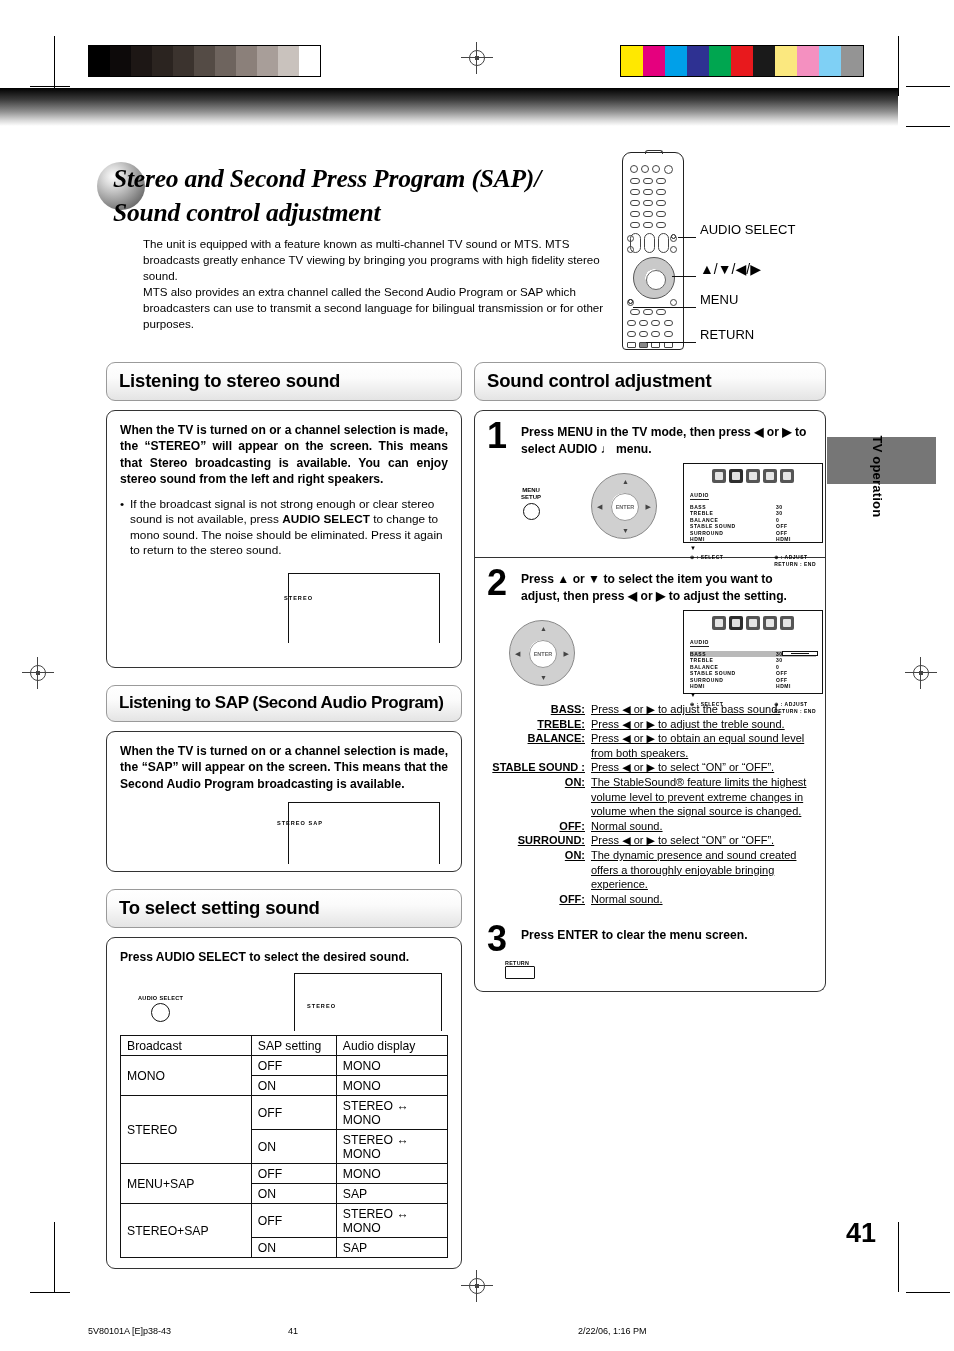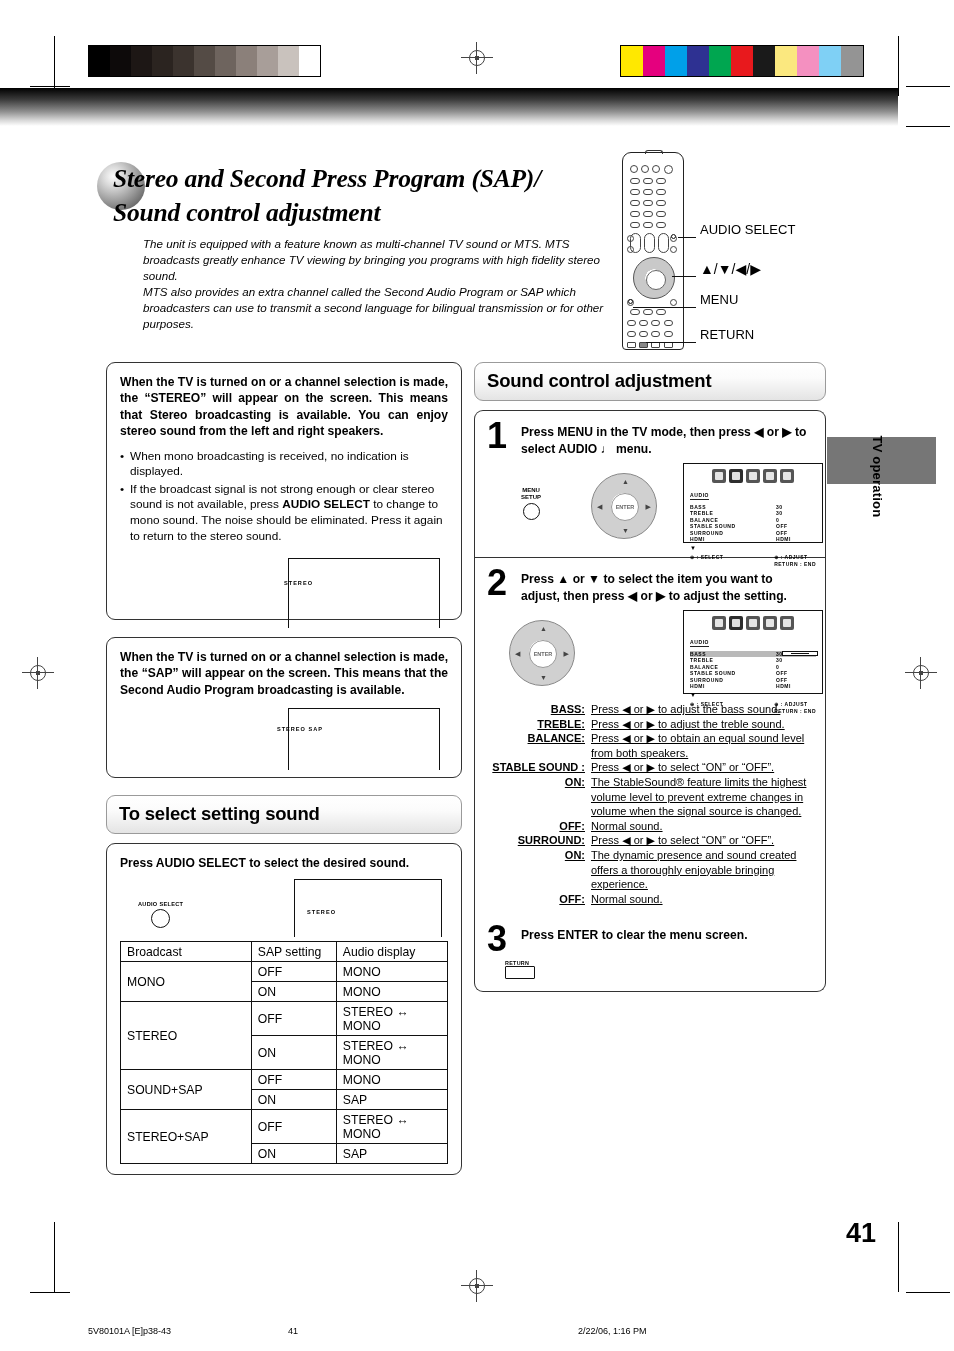"The unit is equipped with" div.intro { font-style: italic -> none }
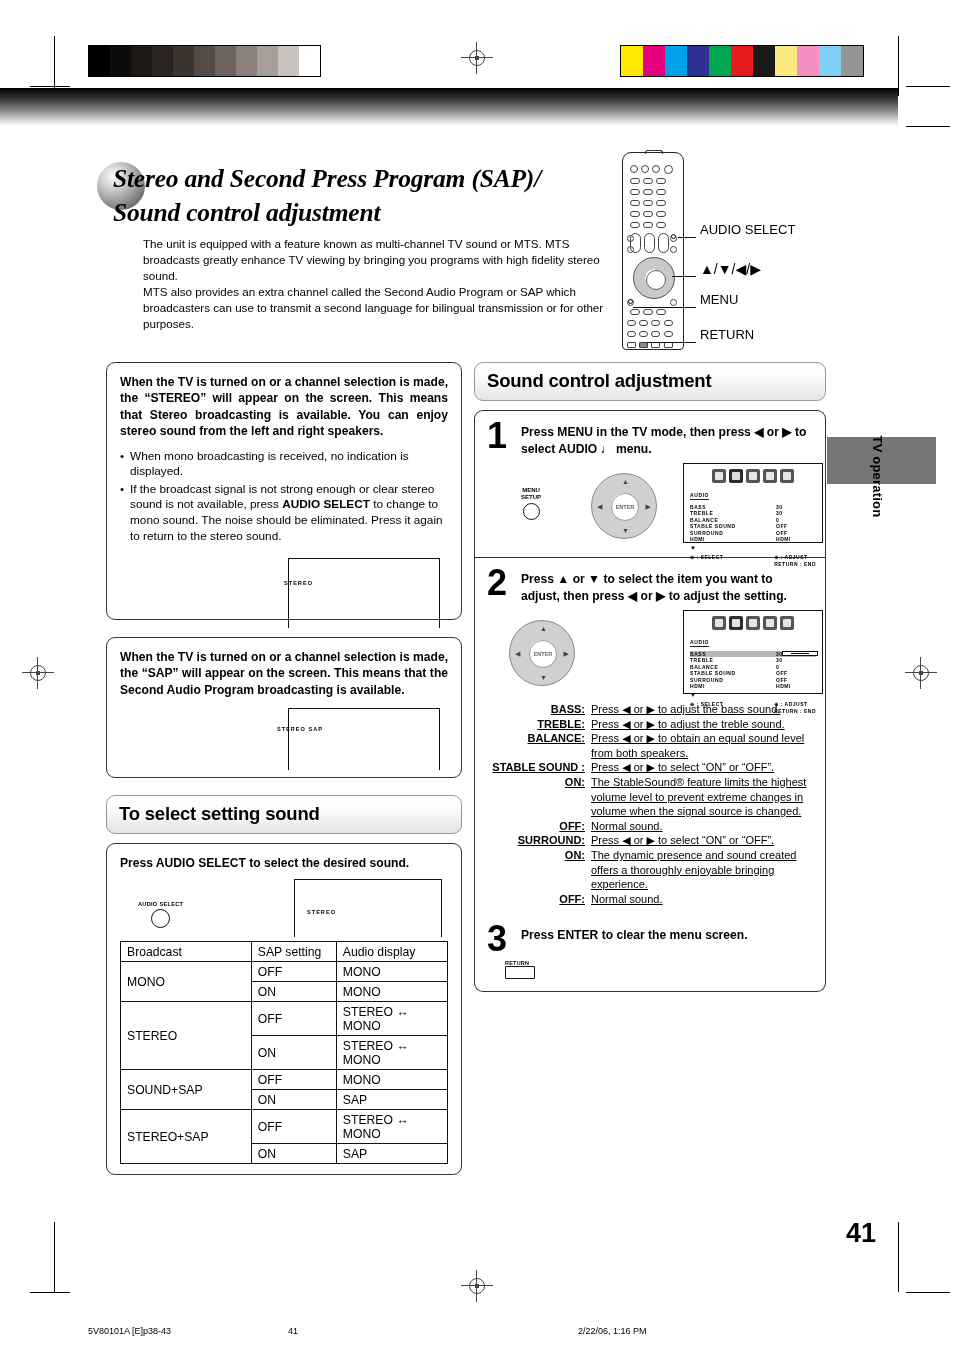"Listening to stereo sound" div.sect-head { html: none -> <div>Listening to stereo sound</div> }
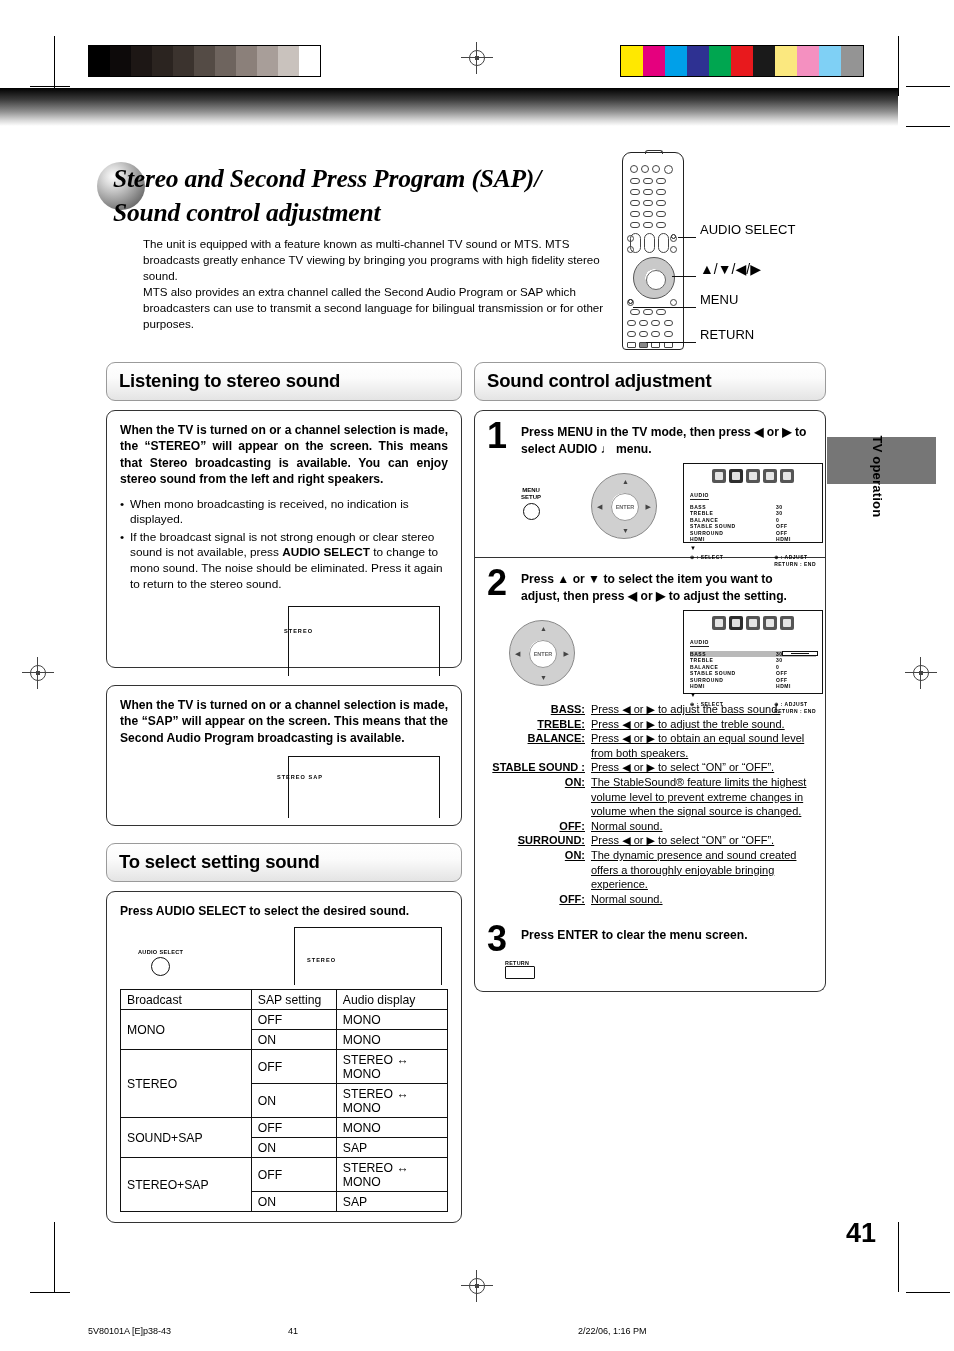"When mono broadcasting is received," li { html: <li><span>When mono broadcasting is received, no indication is displayed.</span></li> -> none }
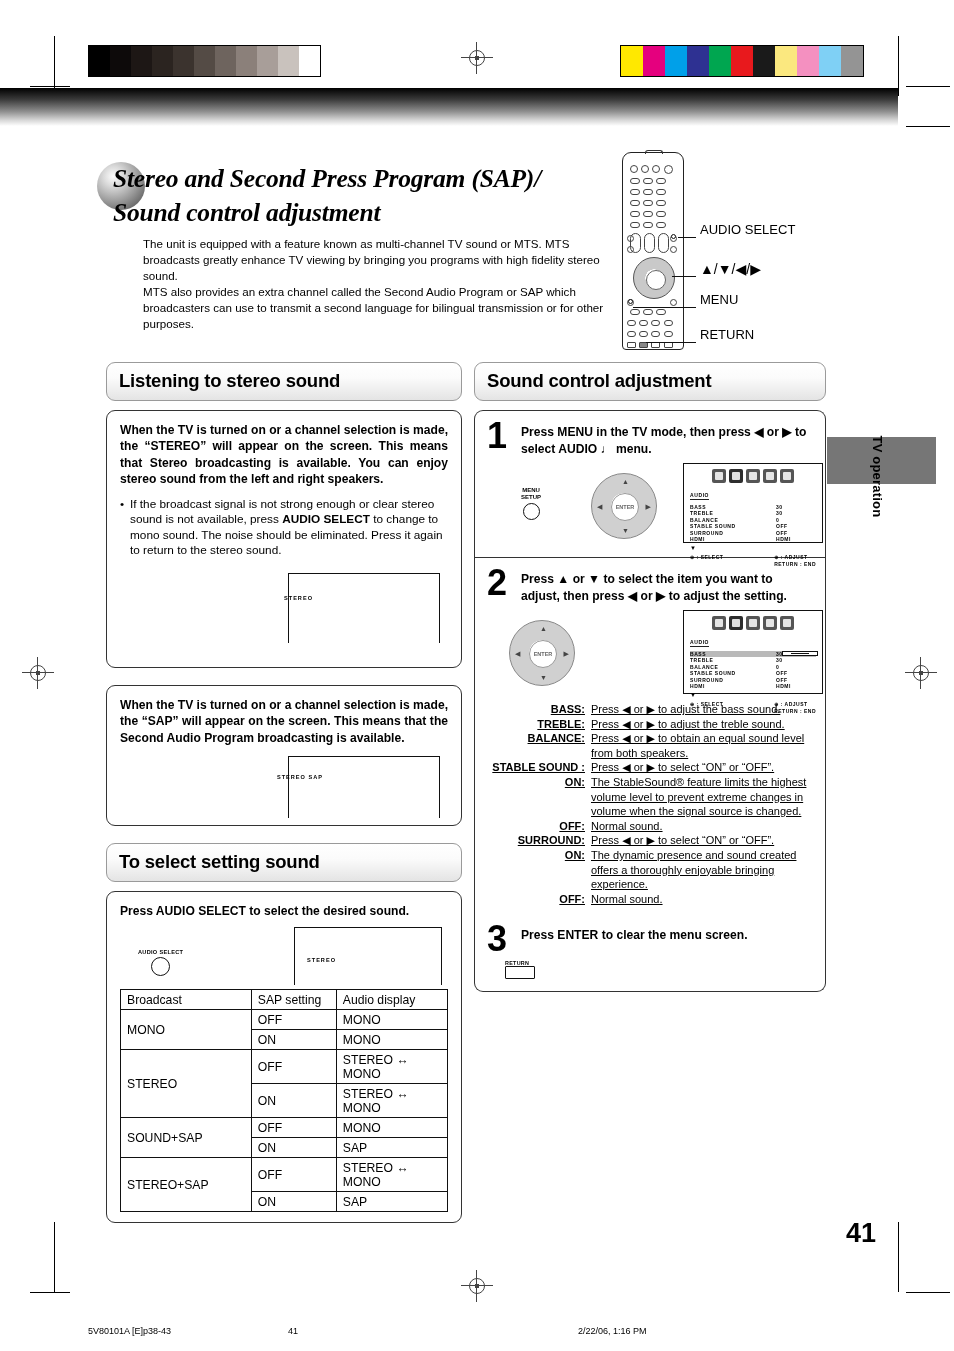"Listening to SAP (Second Audio" div.sect-head { html: none -> <div>Listening to SAP (Second Audio Program)</div> }
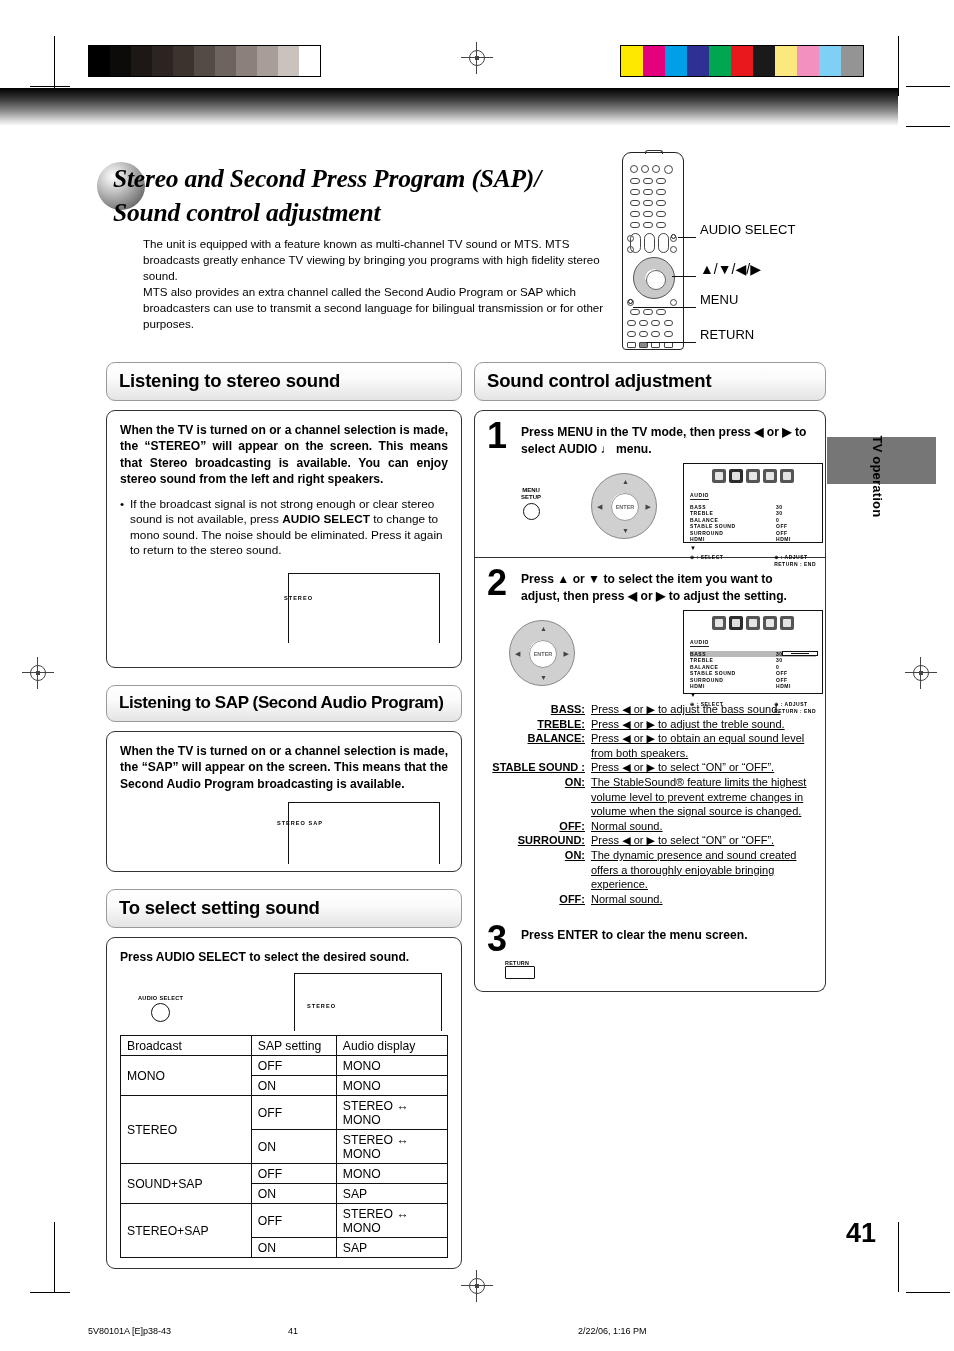"SOUND+SAP" td.c1 { text: SOUND+SAP -> MENU+SAP }
